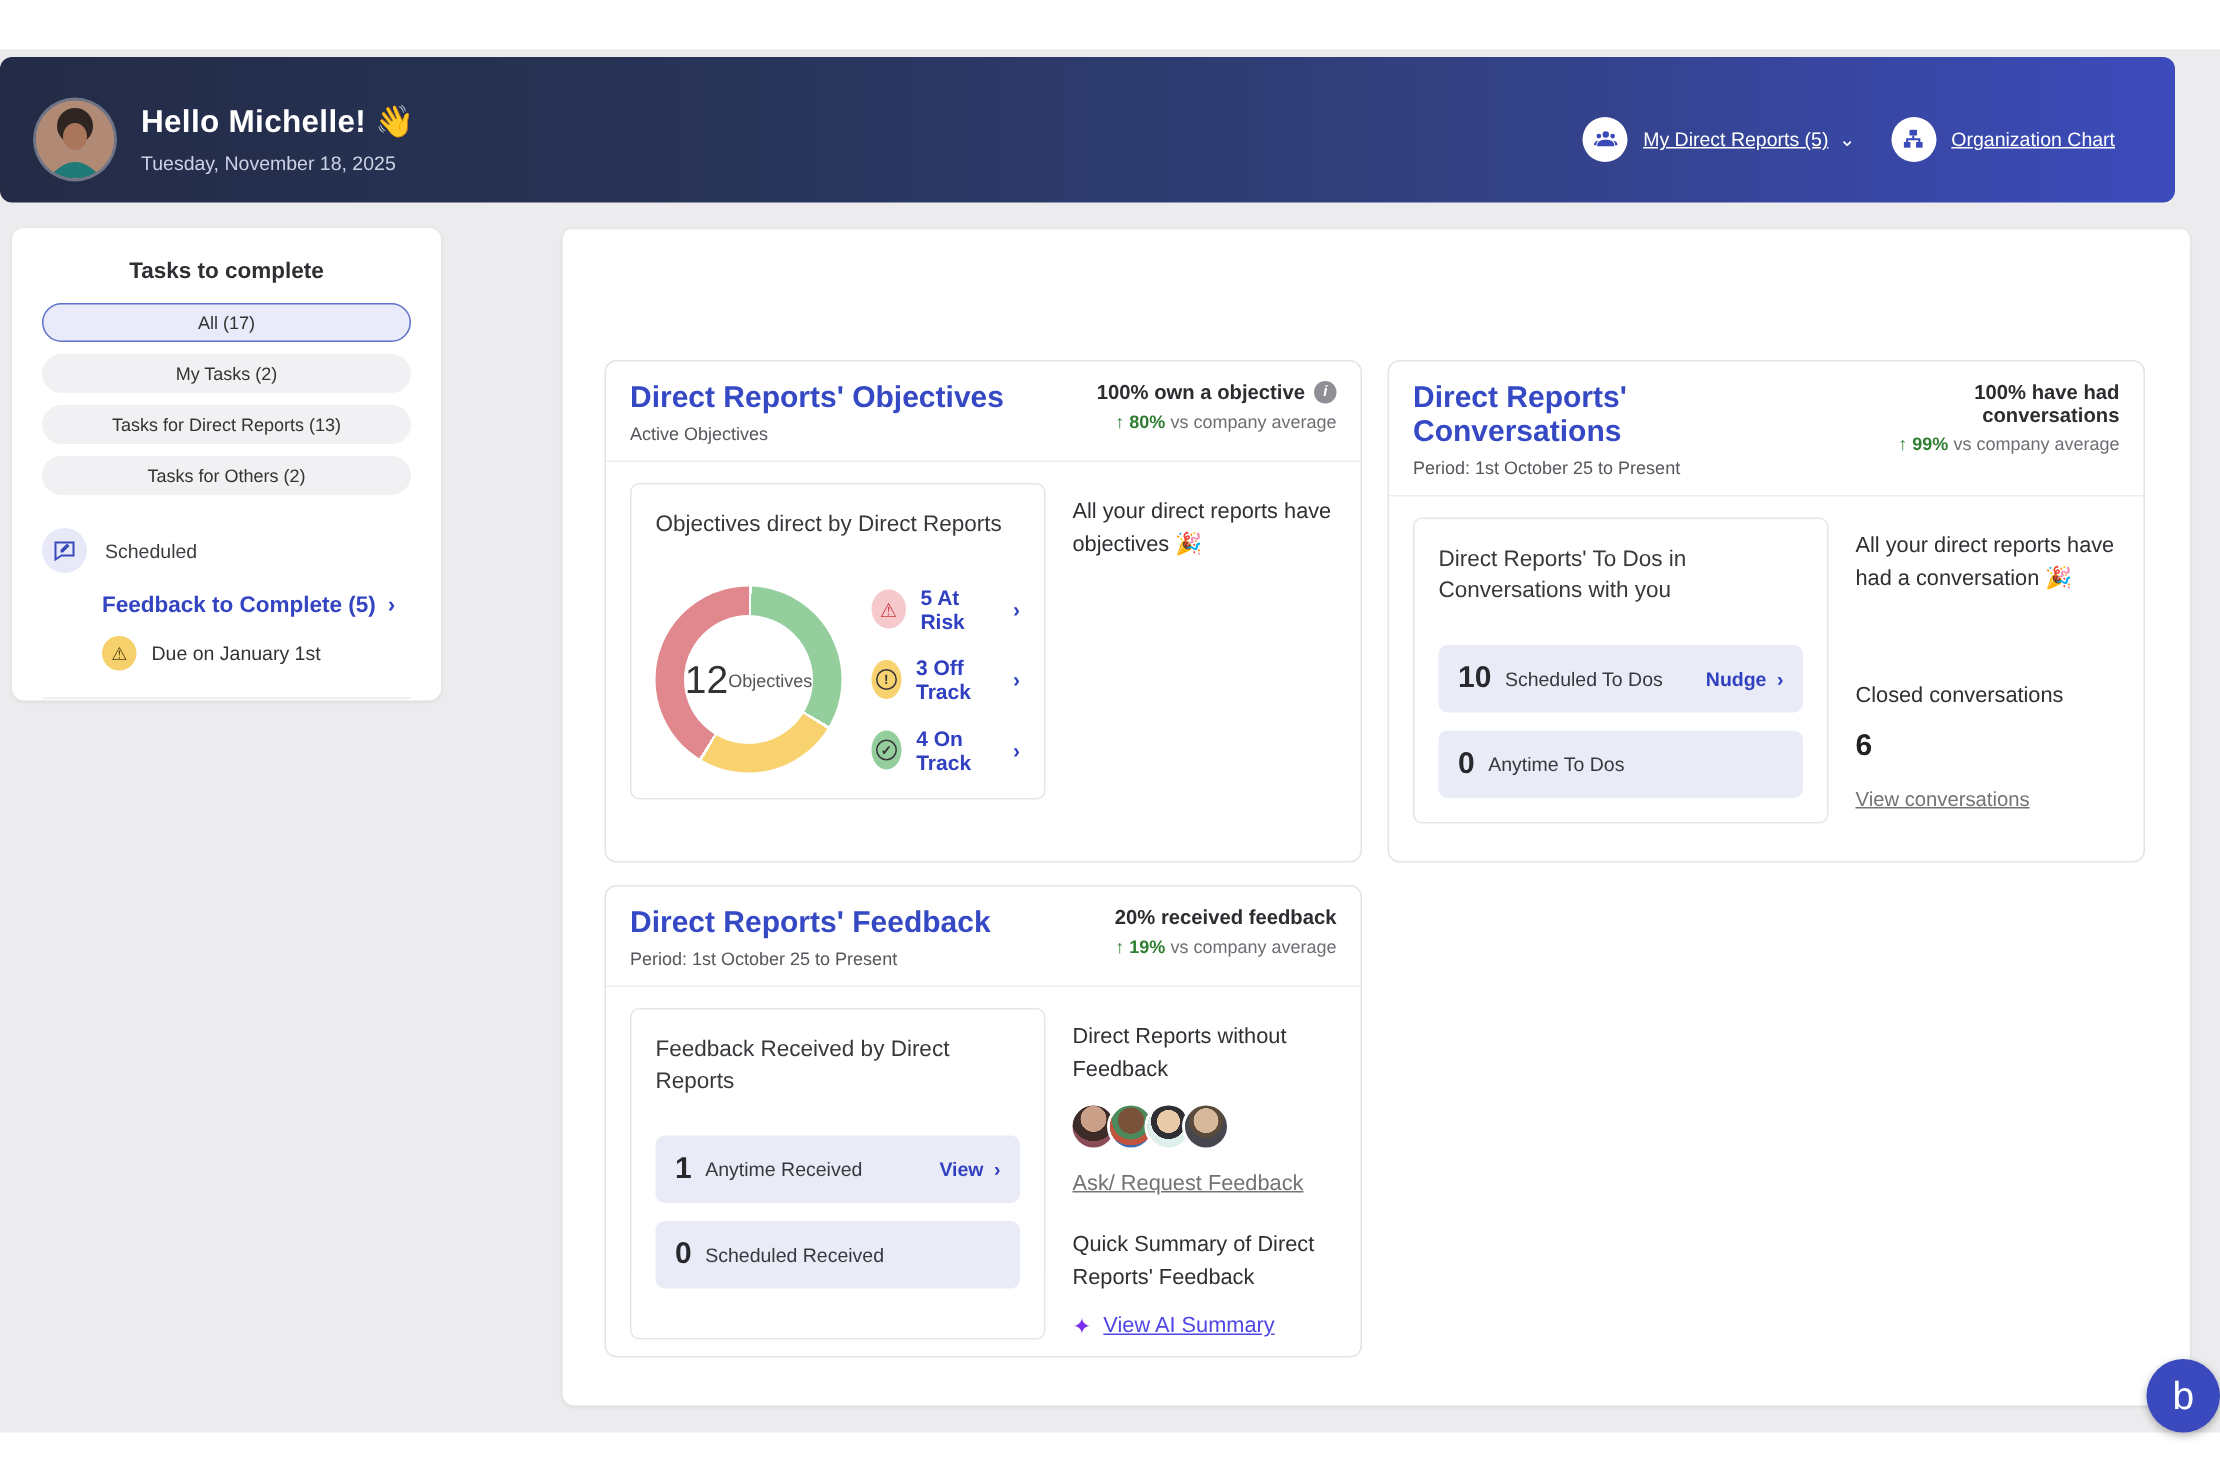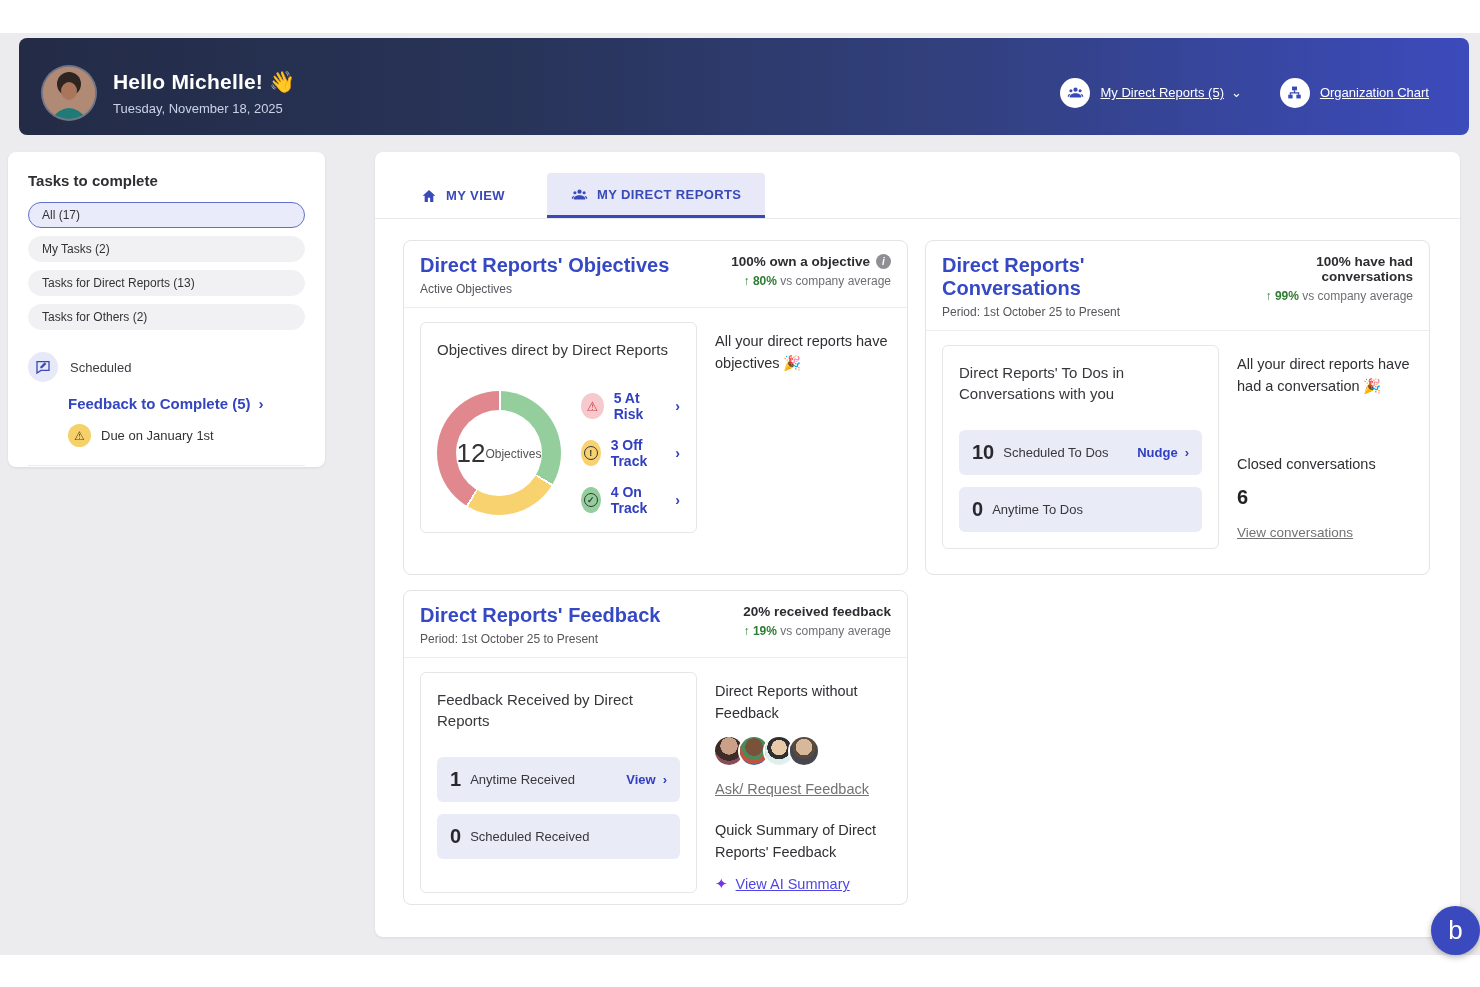"Hello Michelle! 👋" .header { left: 19px -> 0 }
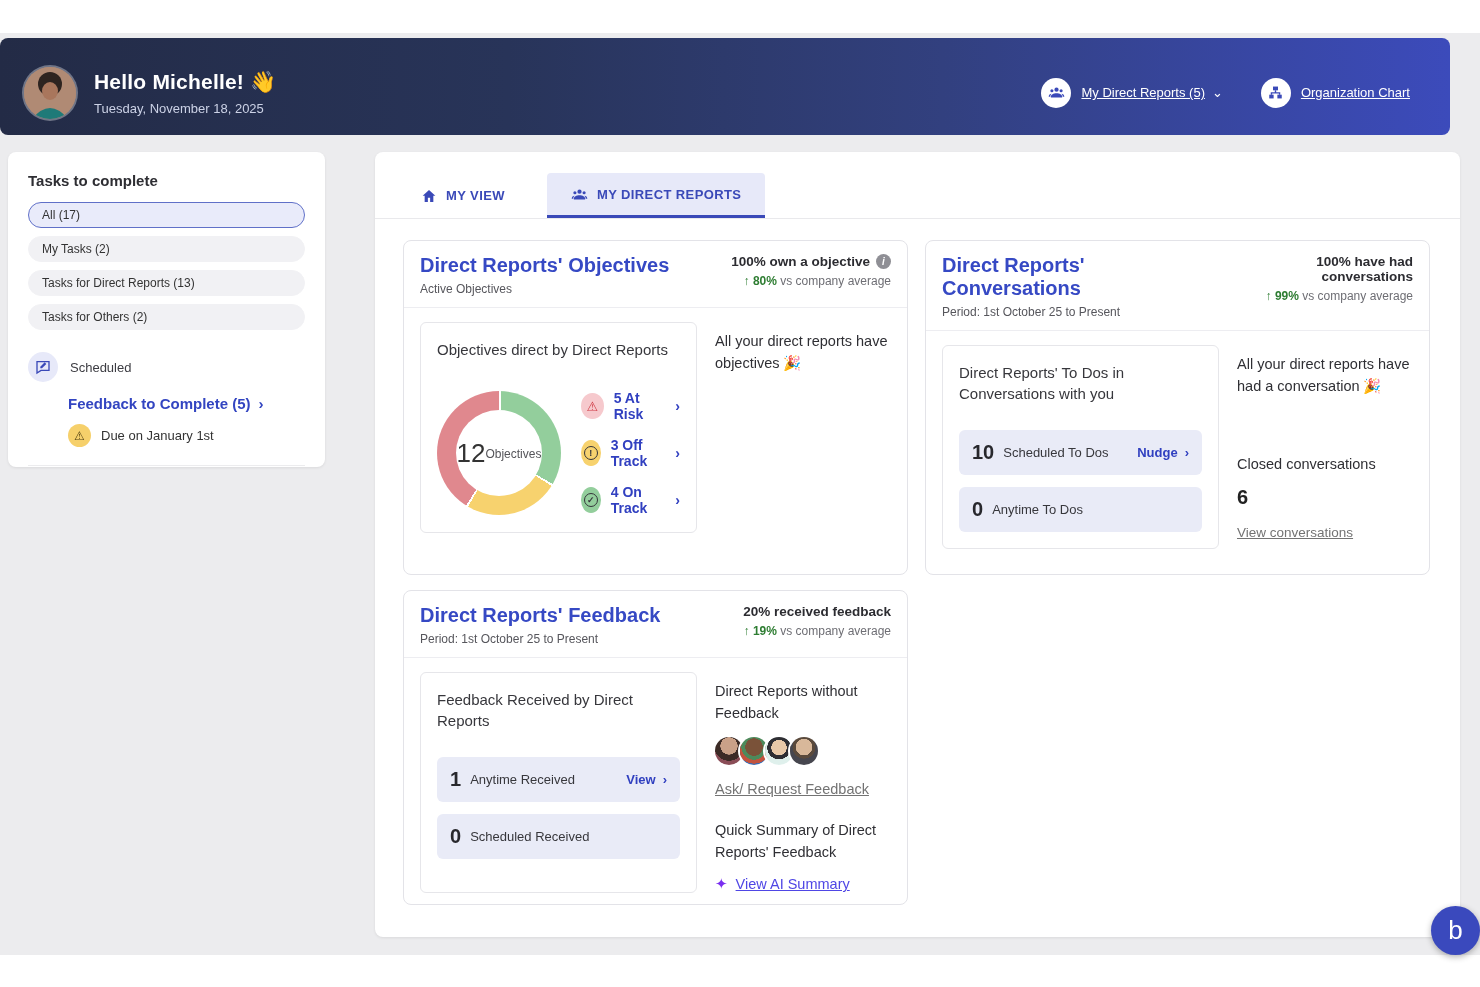"My Direct Reports (5)" .hdr-actions { gap: 38px -> 24px }
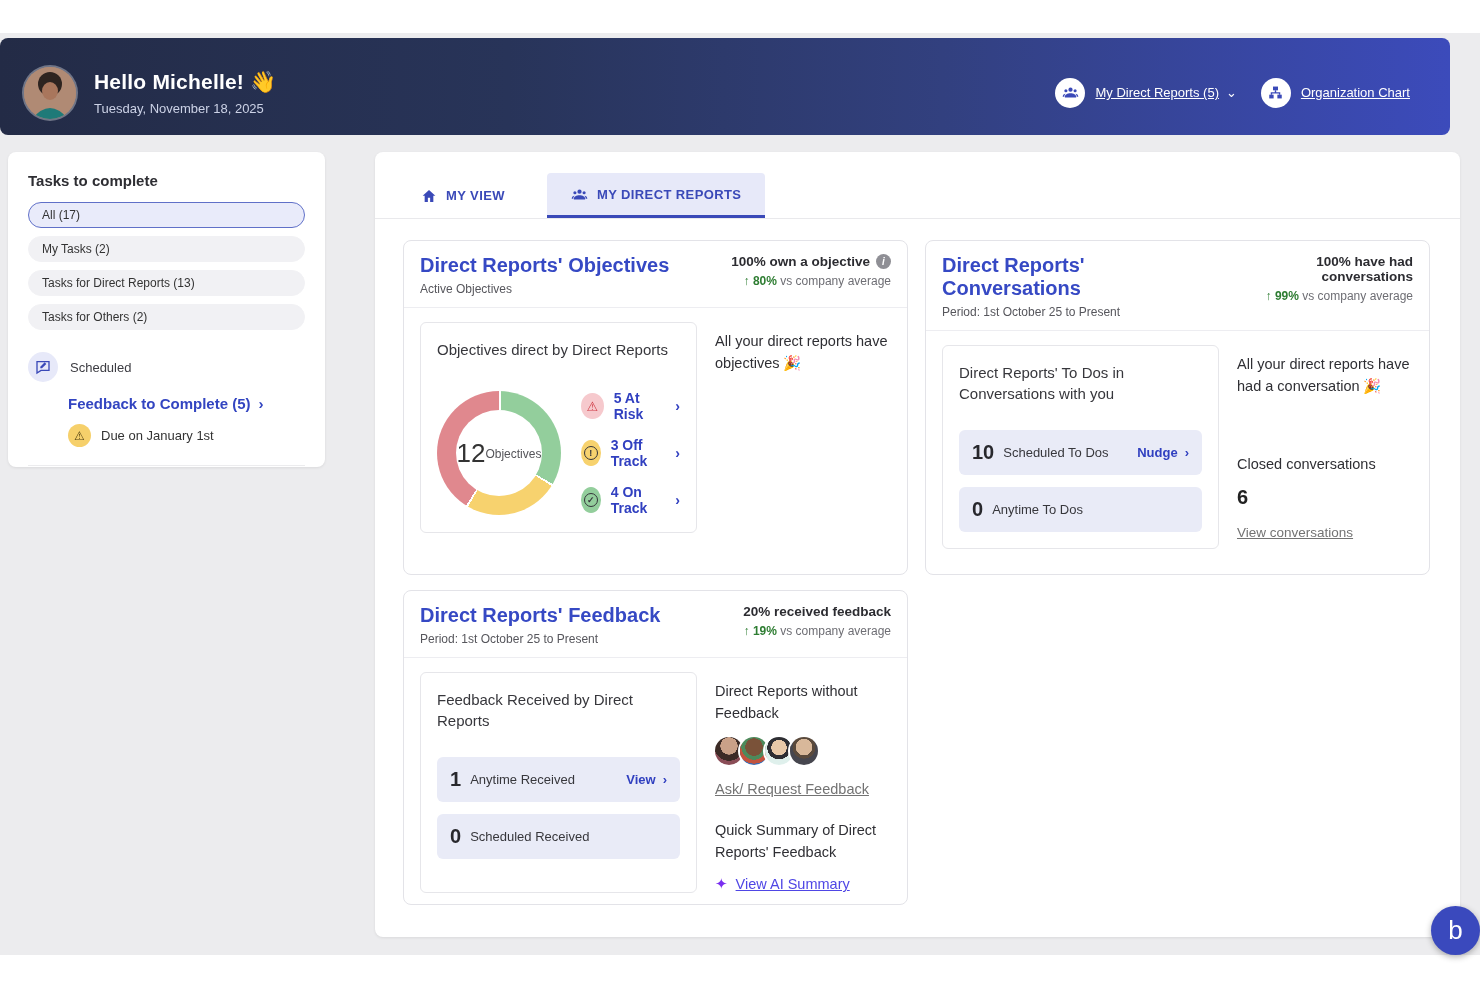"Tasks to complete" .sidebar { text-align: none -> center; width: 317px -> 286px }
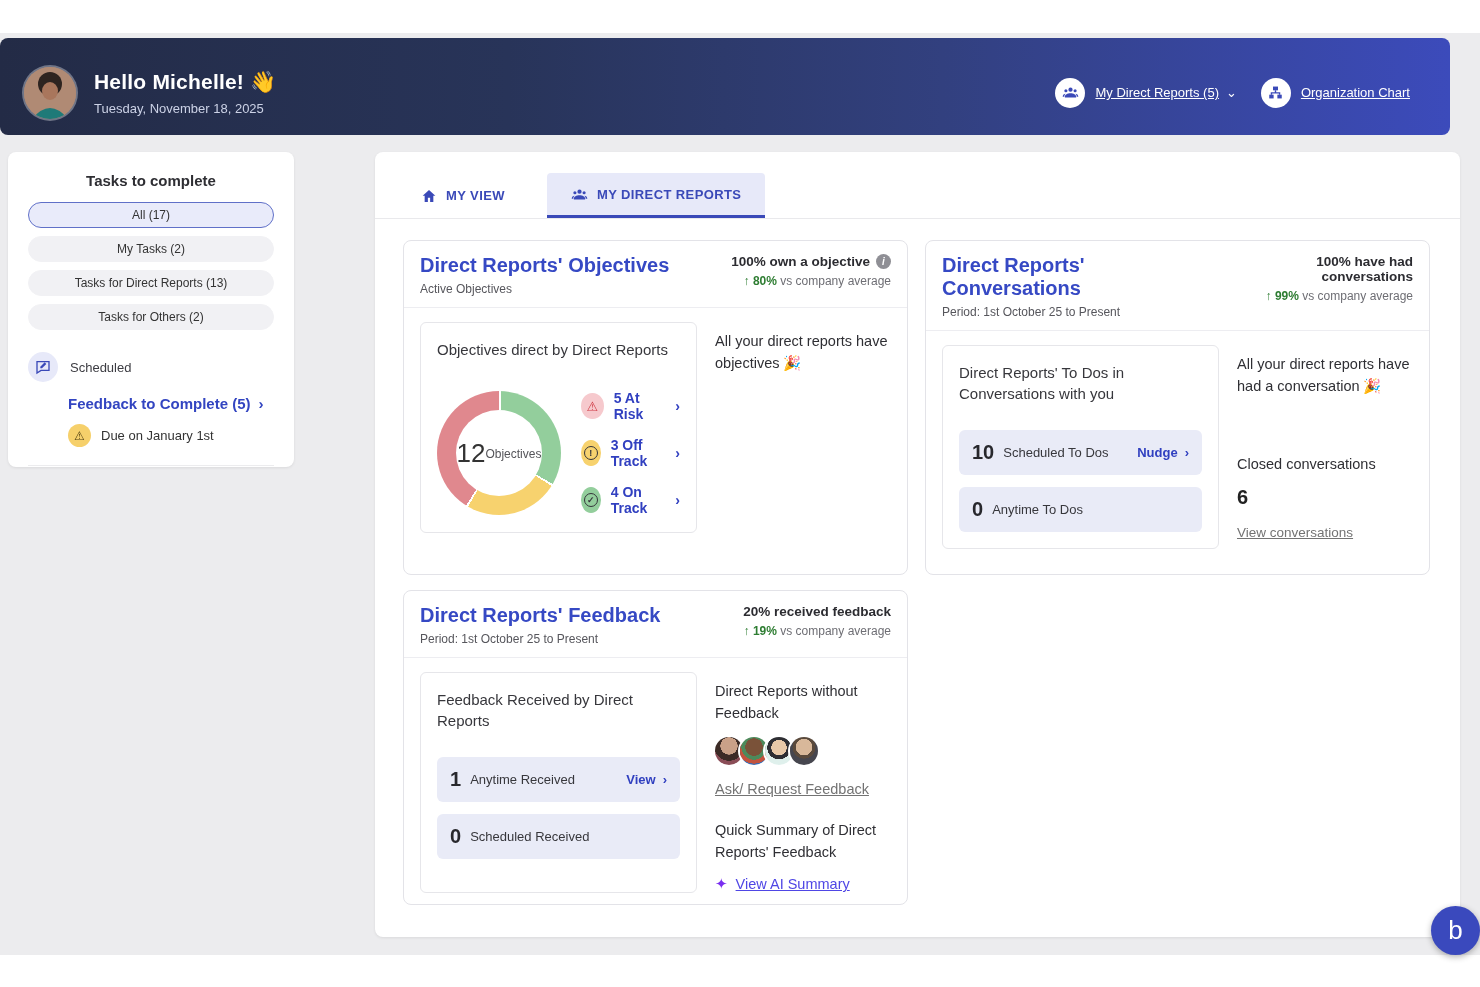"MY VIEW" div.tabs { html: <div> <div> <svg> <path></path> </svg> <span>MY VIEW</span> </div> <div> <svg> <circle></circle> <circle></circle> <circle></circle> <path></path> <path></path> <path></path> </svg> <span>MY DIRECT REPORTS</span> </div> </div> -> none }
